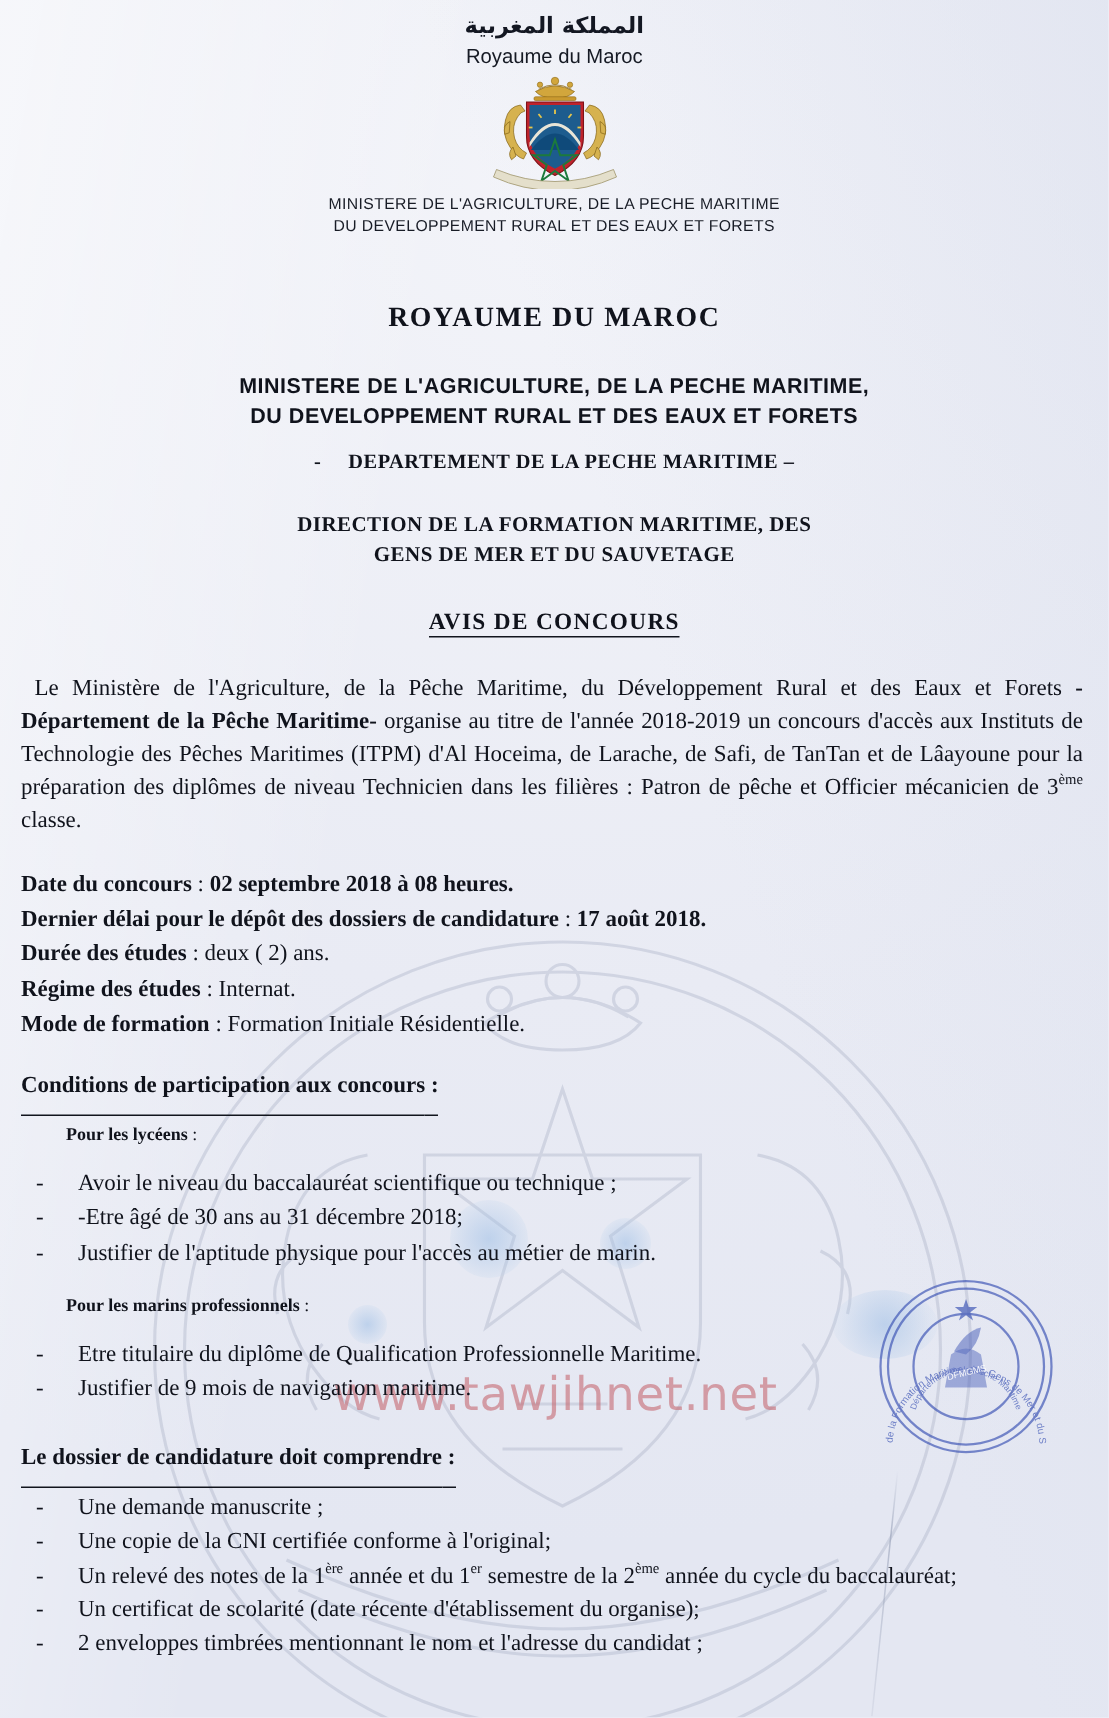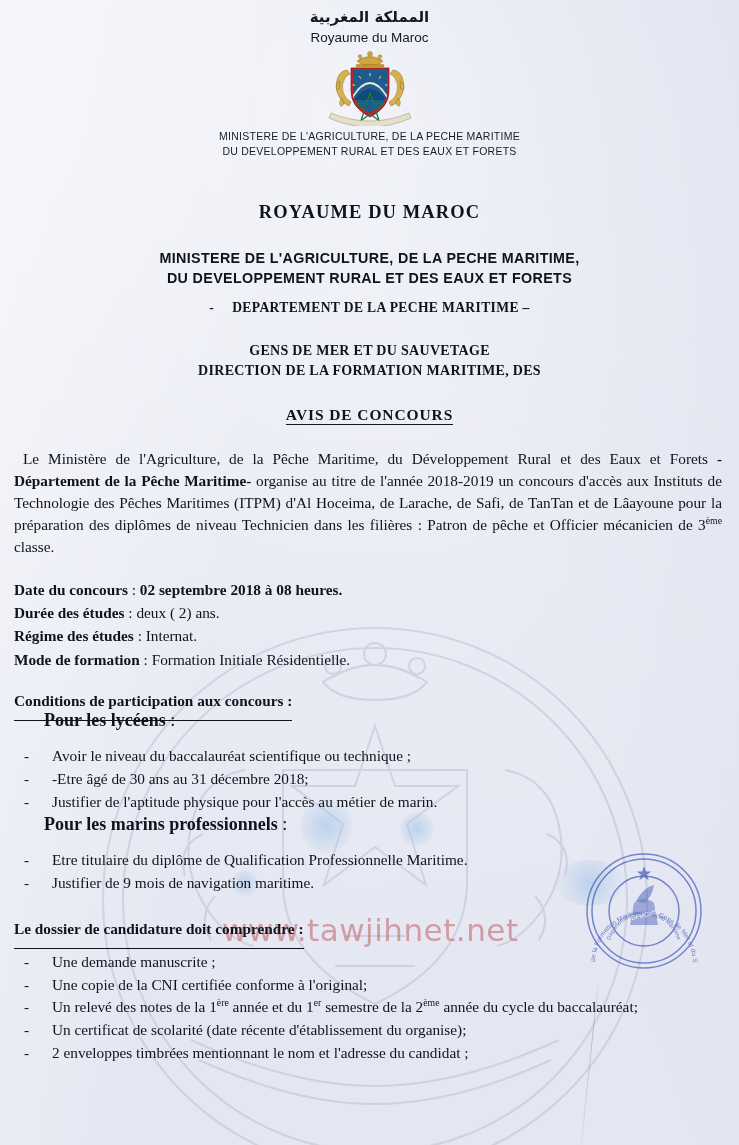"GENS DE MER ET DU" div { order: before "DIRECTION DE LA FORMATION MARITIME, DES" -> after "DIRECTION DE LA FORMATION MARITIME, DES" }
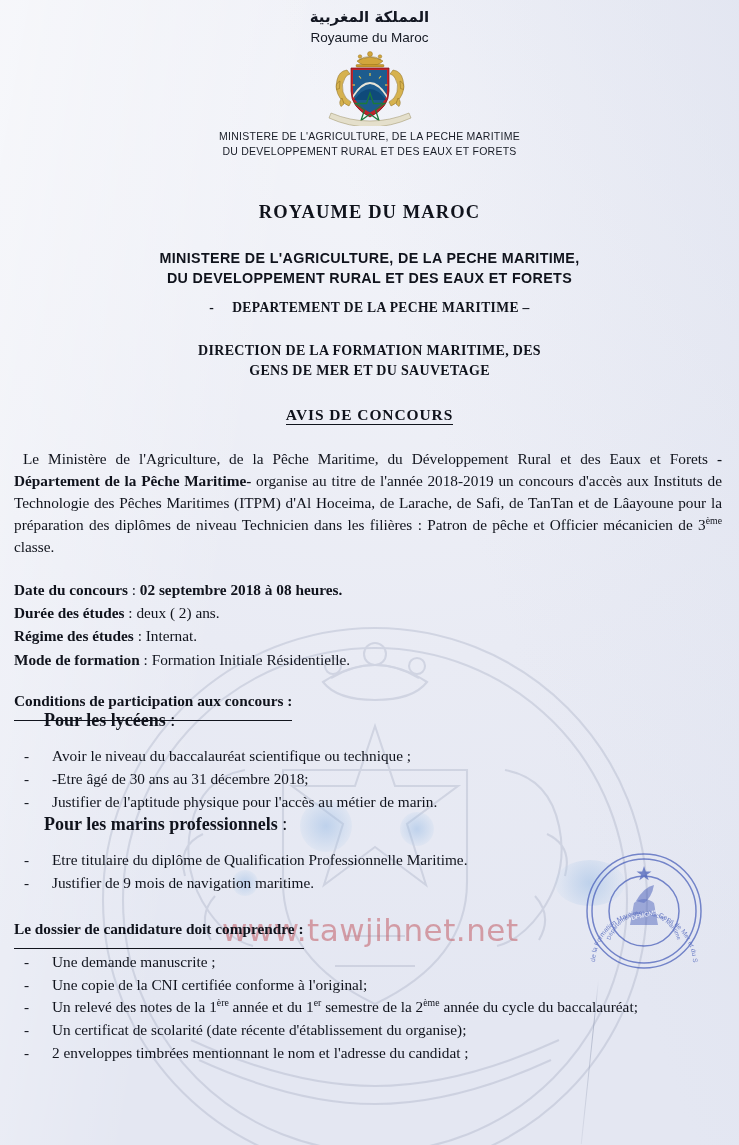"Dernier délai pour le dépôt" div.kv { html: none -> <div><span>Dernier délai pour le dépôt des dossiers de candidature</span><span> : </span><b>17 août 2018.</b></div> }
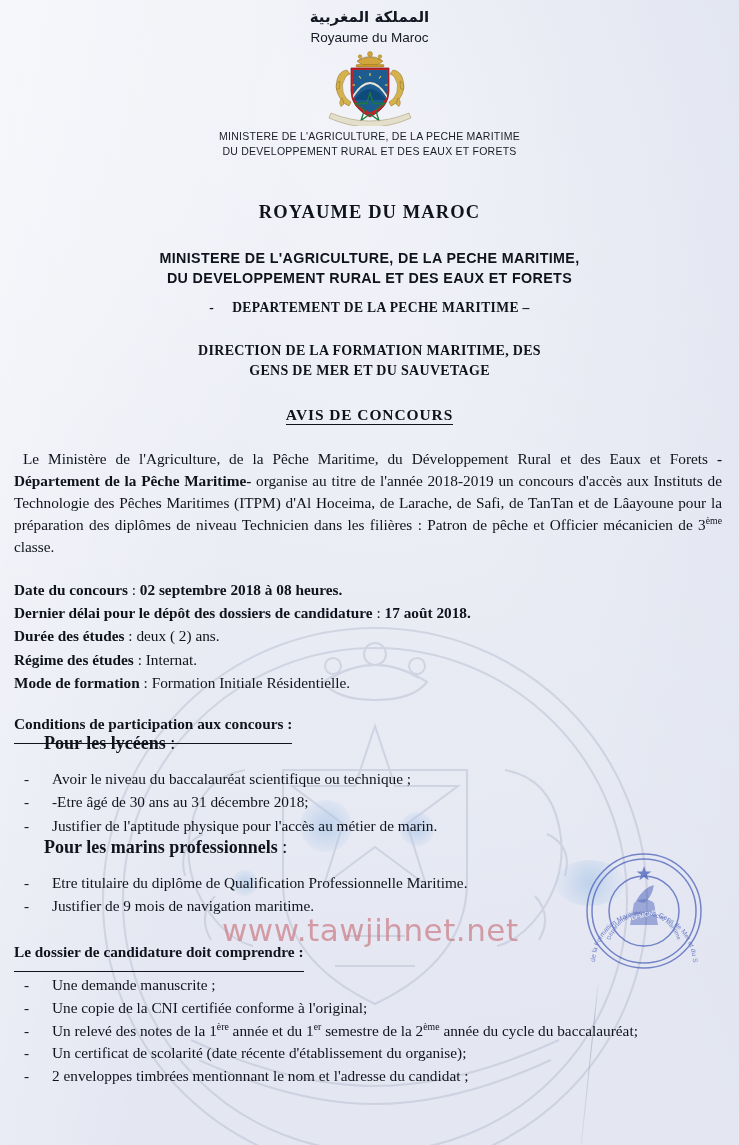"Pour les lycéens :" .sub-title { font-size: 18px -> 12px; margin-top: none -> 16px }
